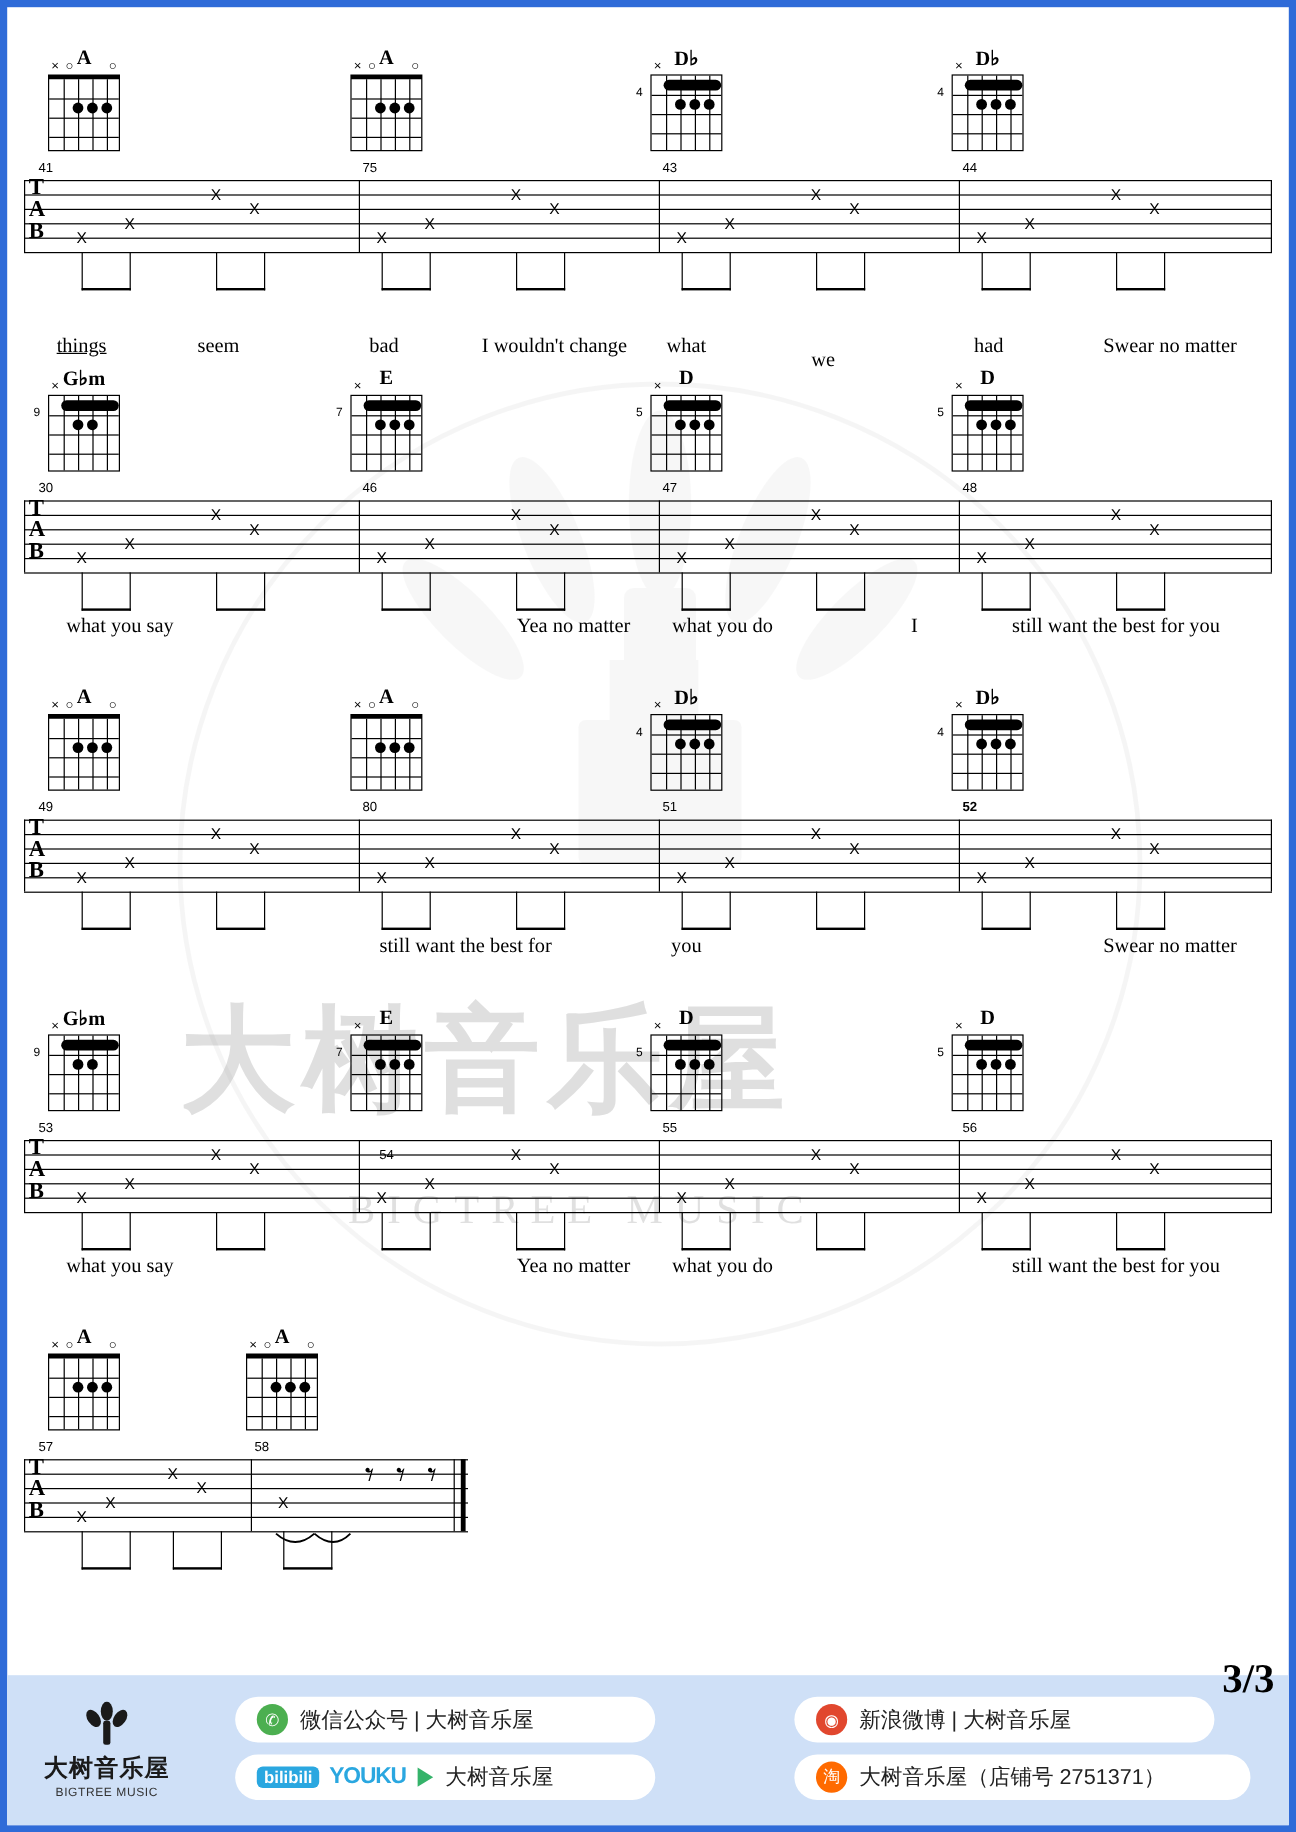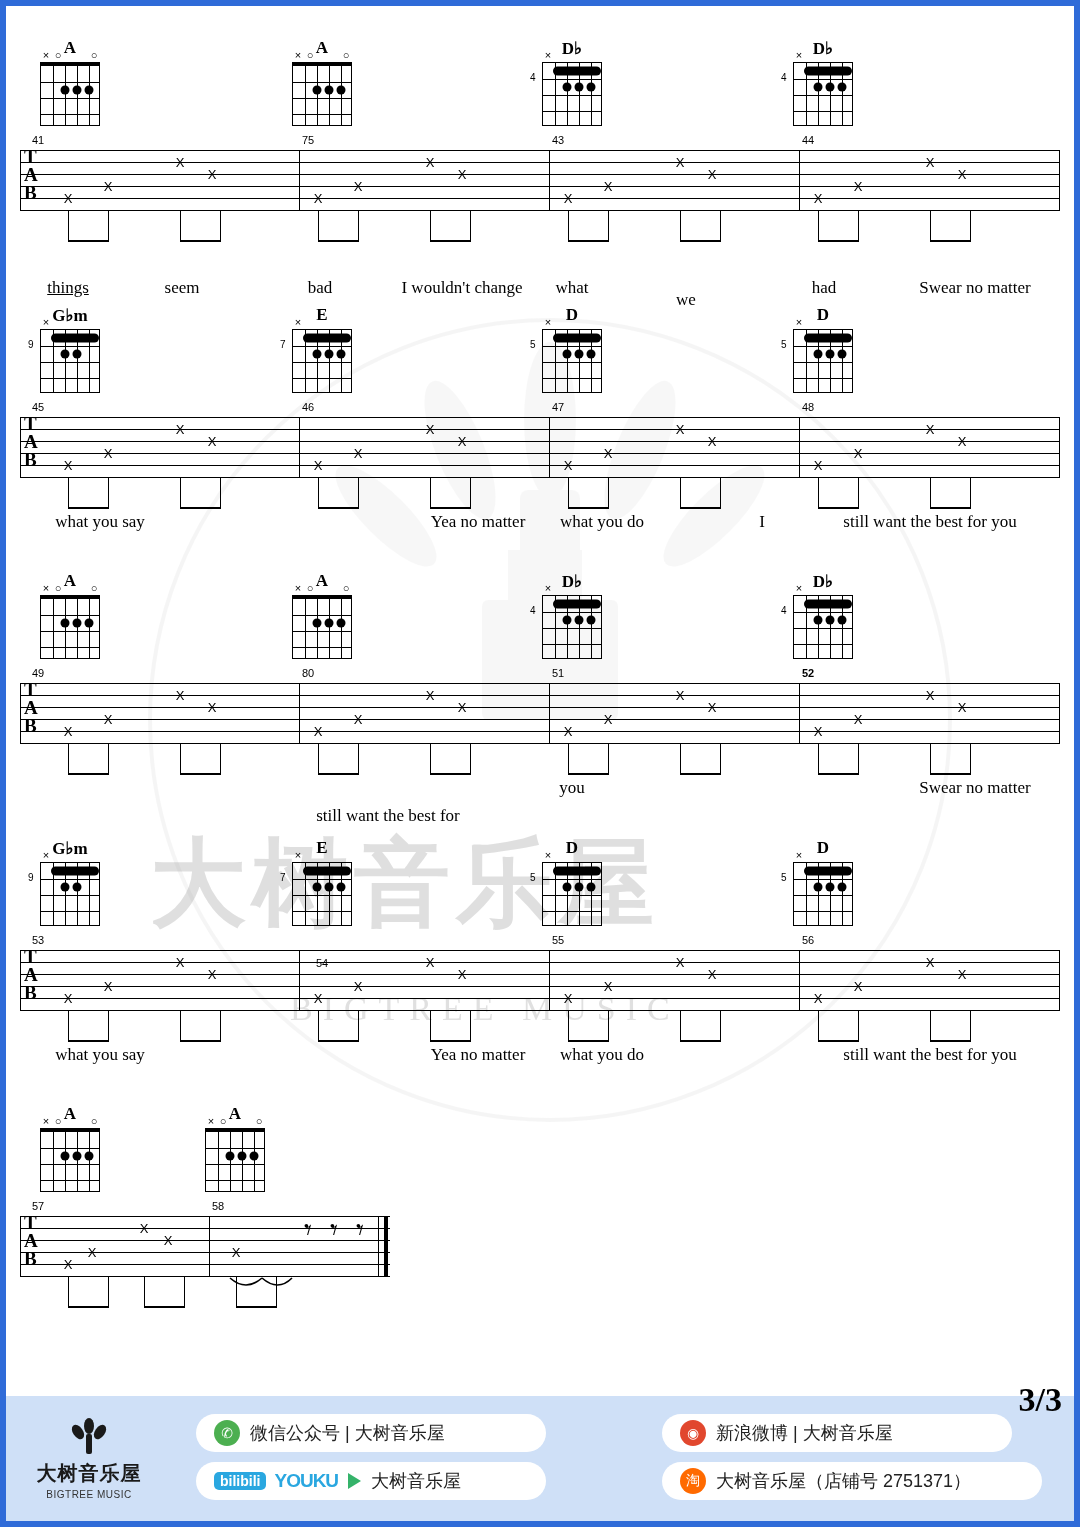"45" div.measnum { text: 45 -> 30 }
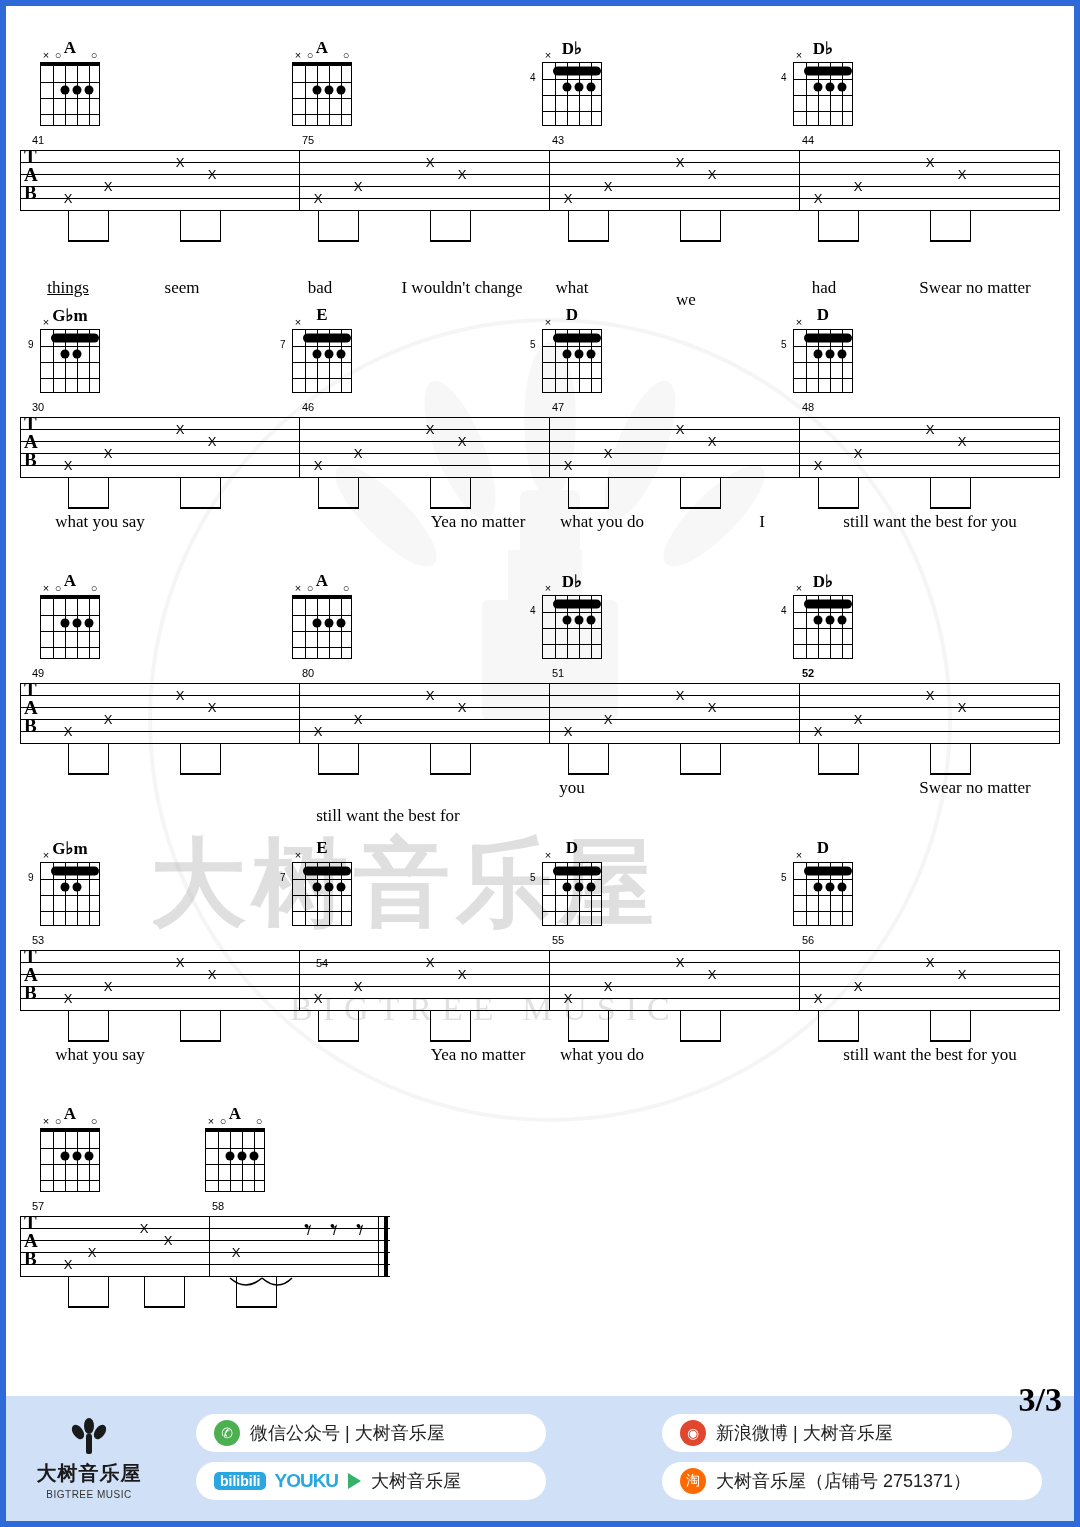"still want the best for" div.lyric { margin-top: 28px -> none }
